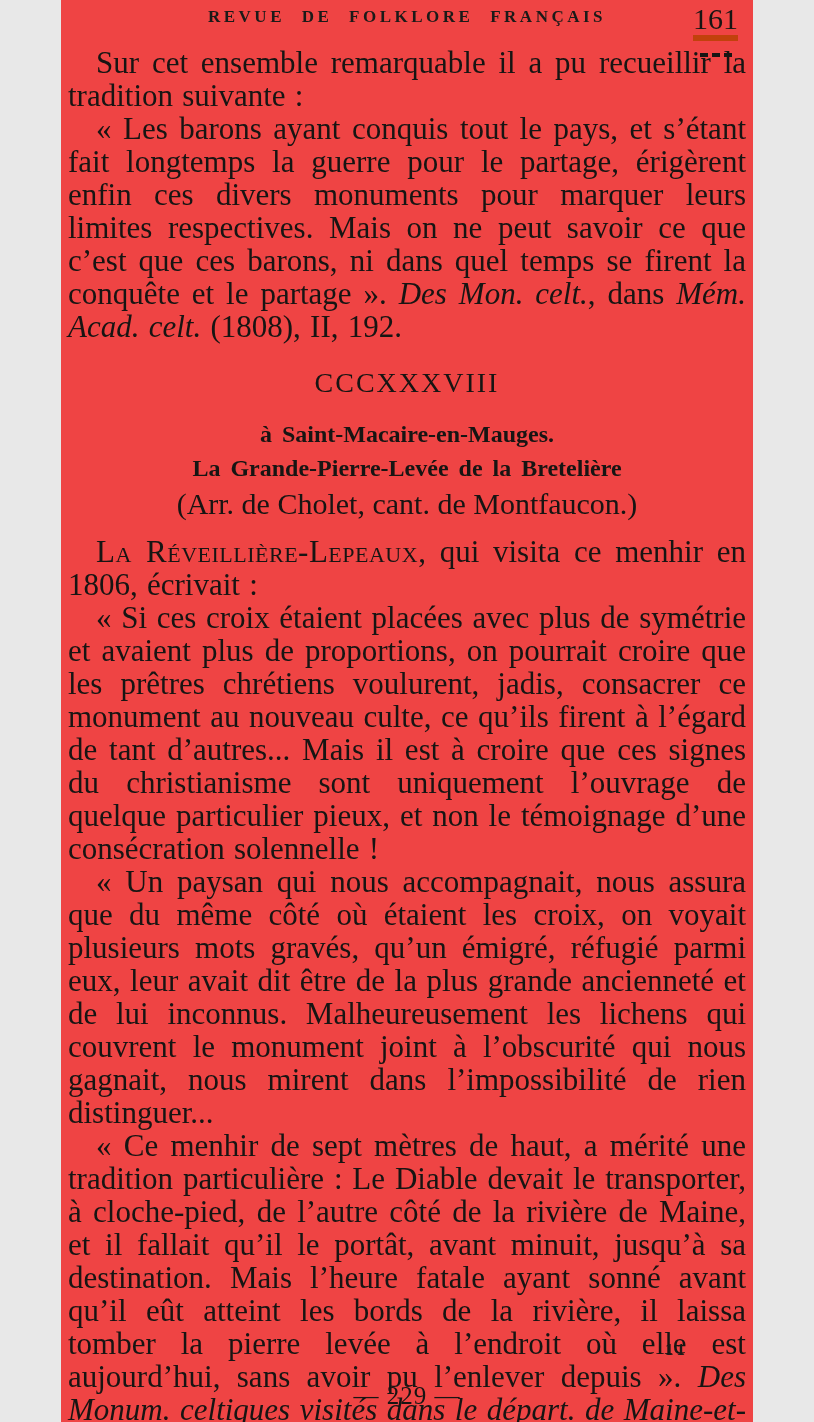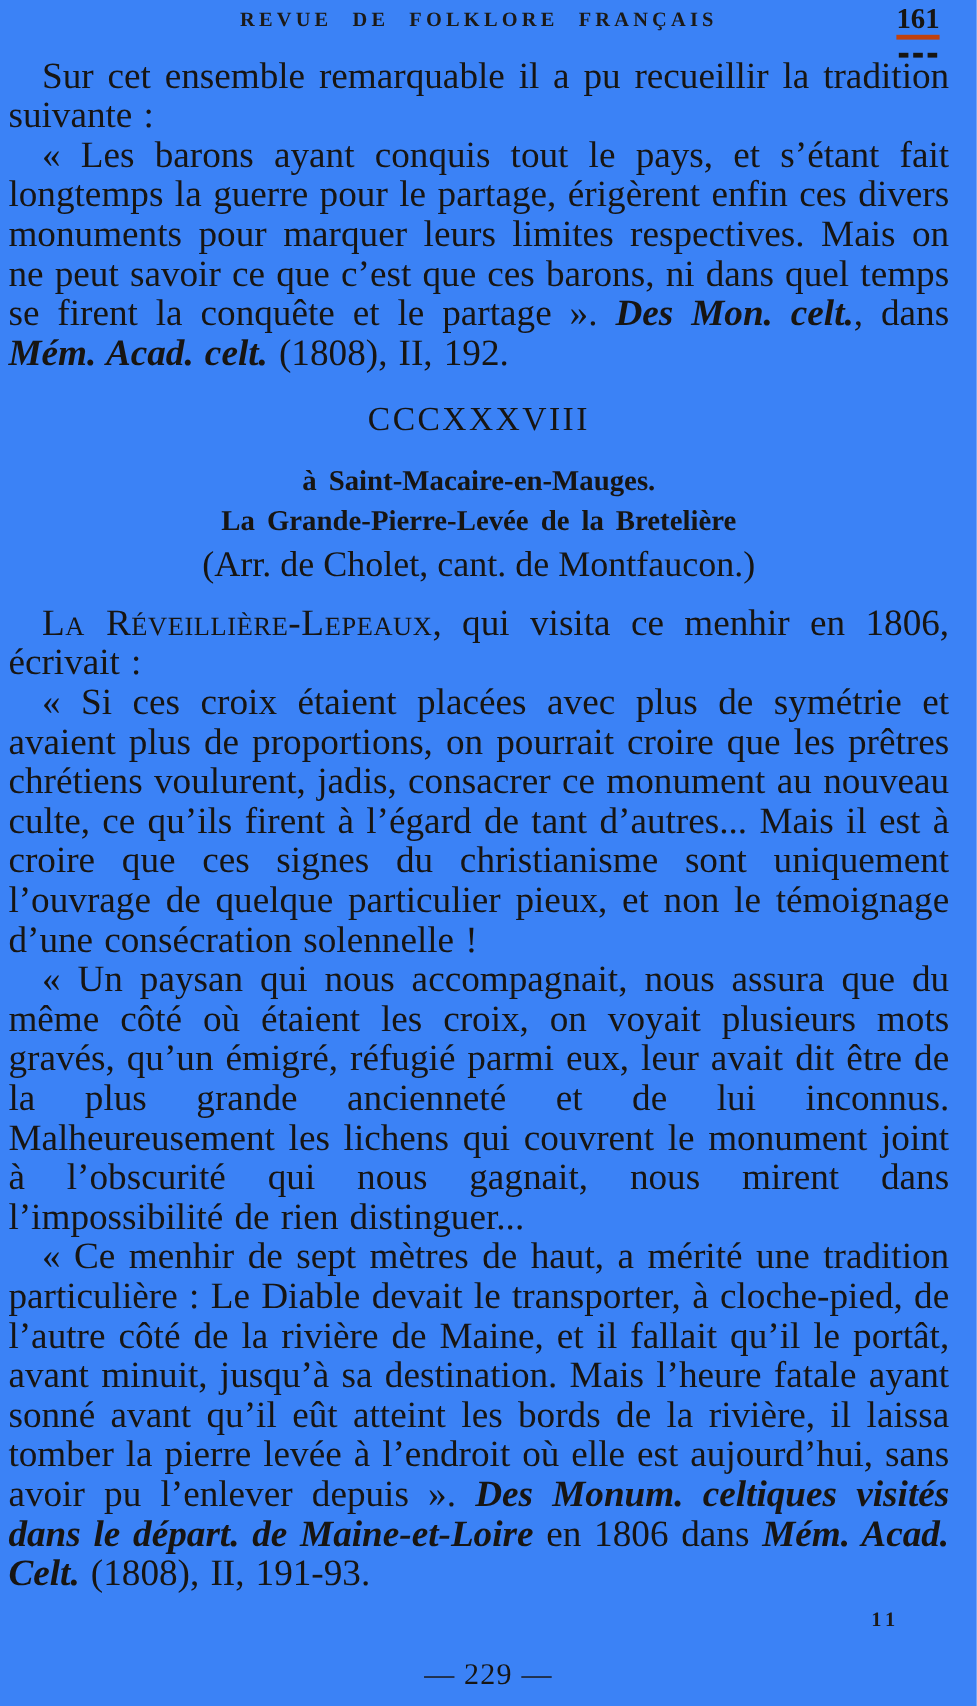"REVUE DE FOLKLORE FRANÇAIS" .page { background: #3b82f6 -> #ef4444; padding: 4px 23px 0 7px -> 4px 7px 0 7px; width: 814px -> 692px }
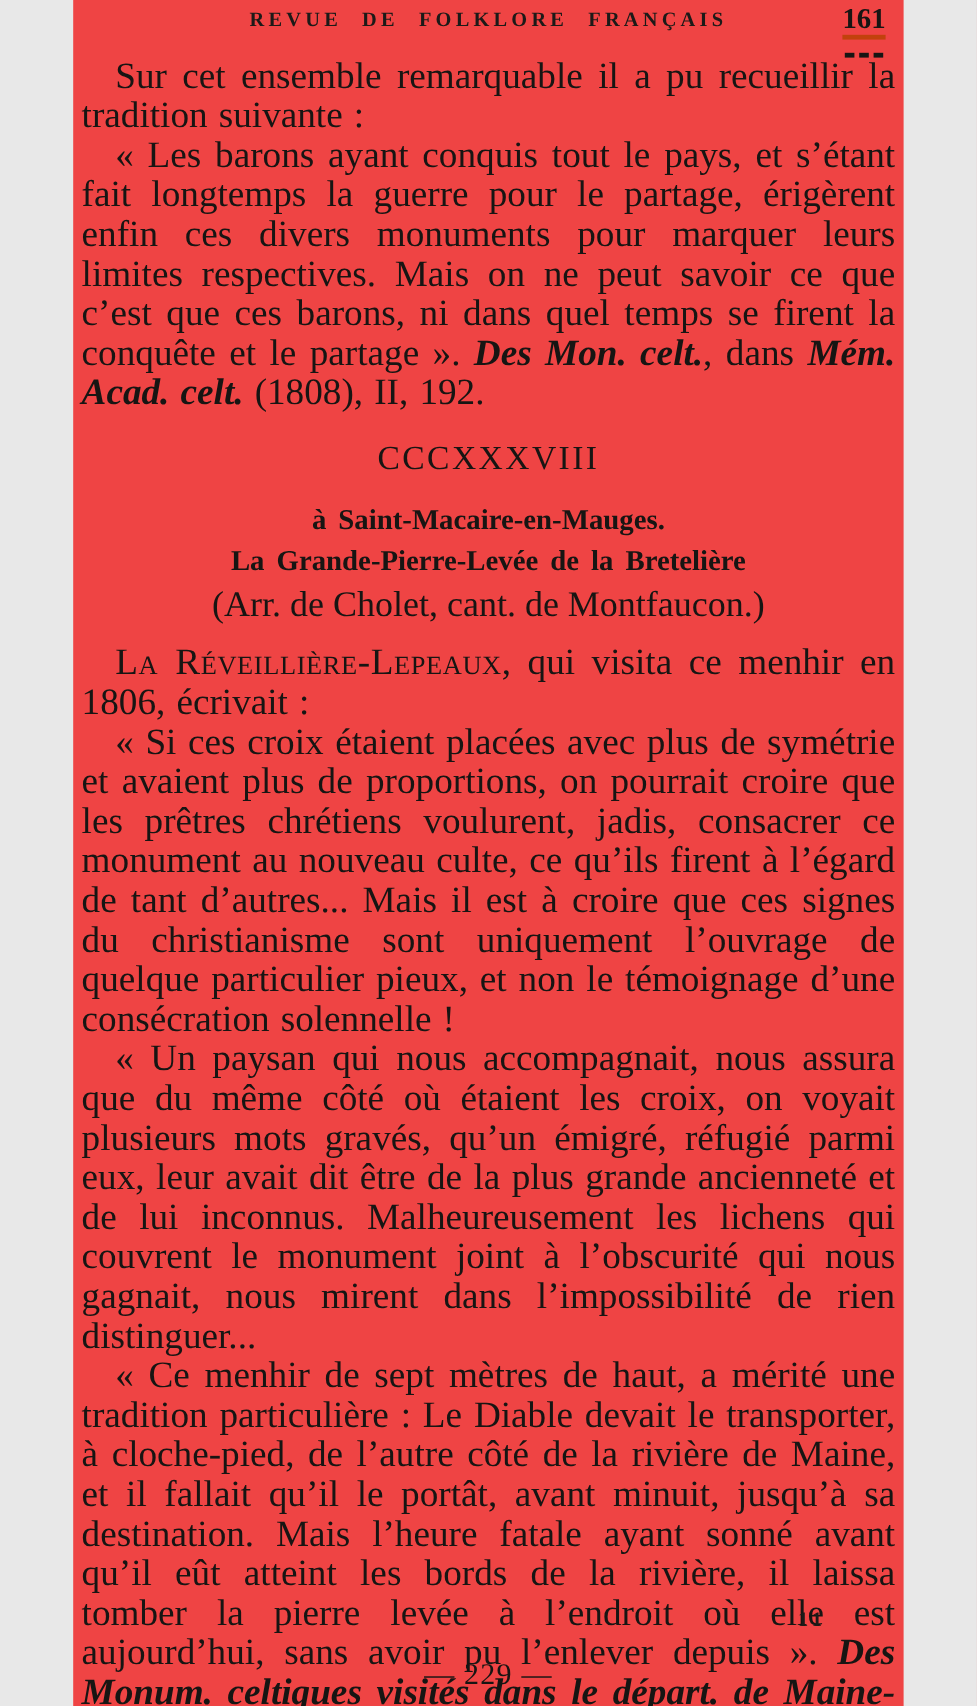"161" .pn-text { border-bottom: 4px solid #c2410c -> 6px solid #c2410c; font-size: 24px -> 30px; font-weight: 700 -> 400 }
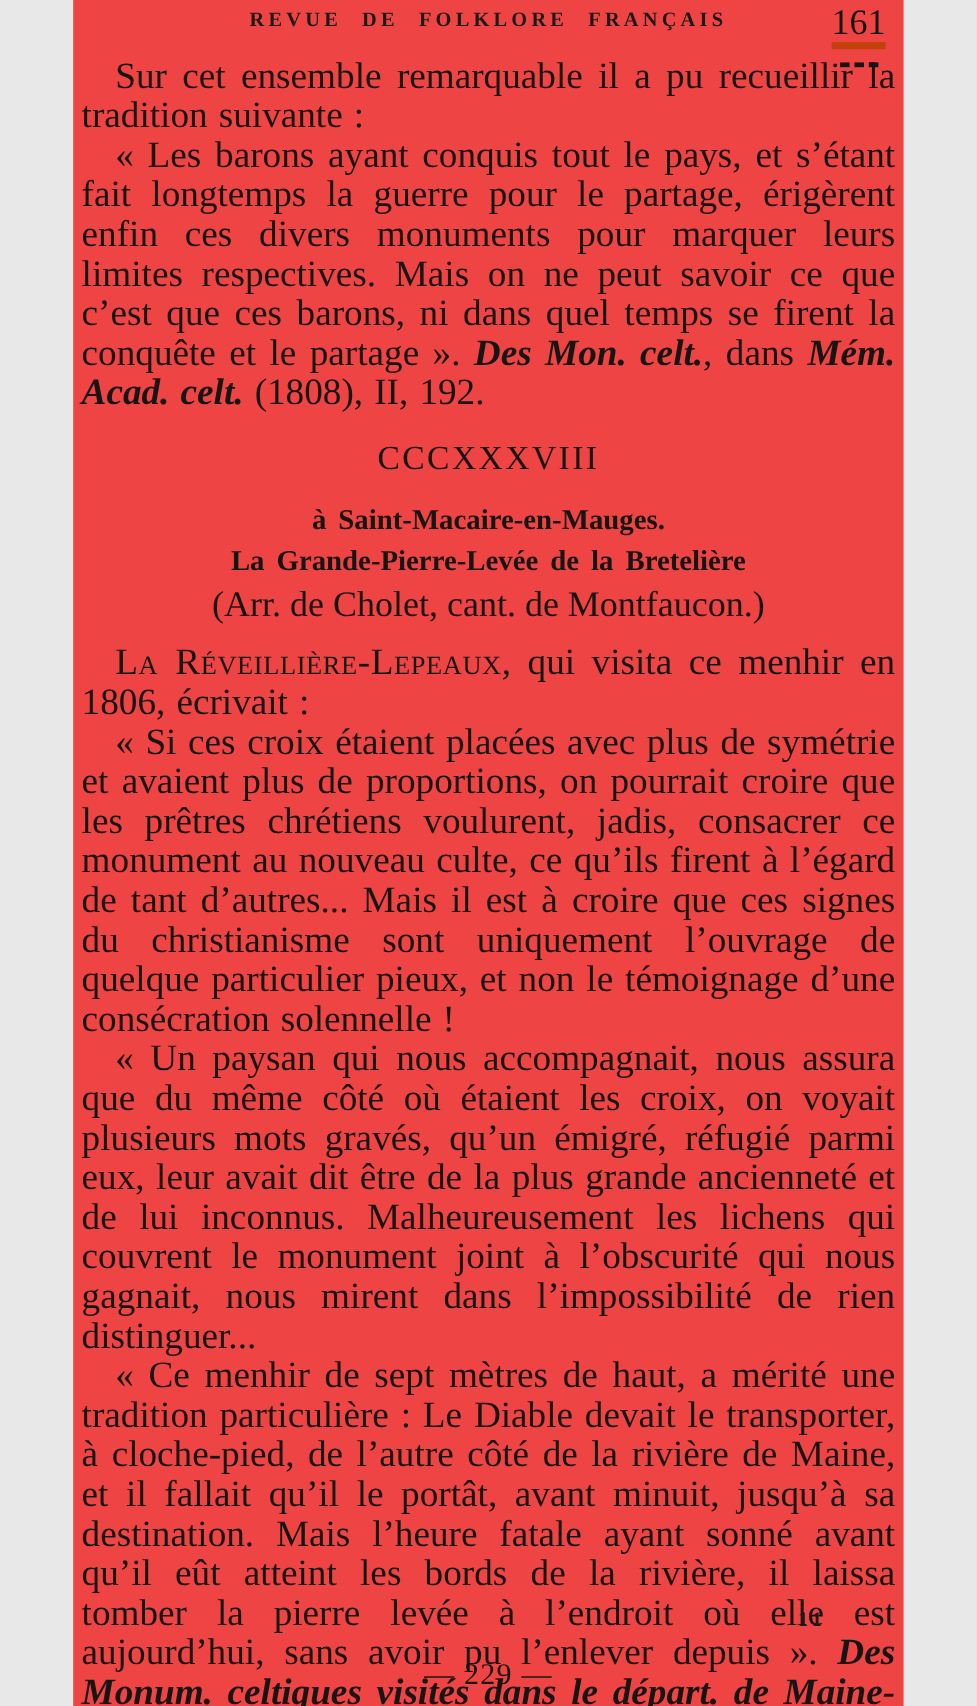"Des Mon. celt." .it { font-weight: bold -> none }
